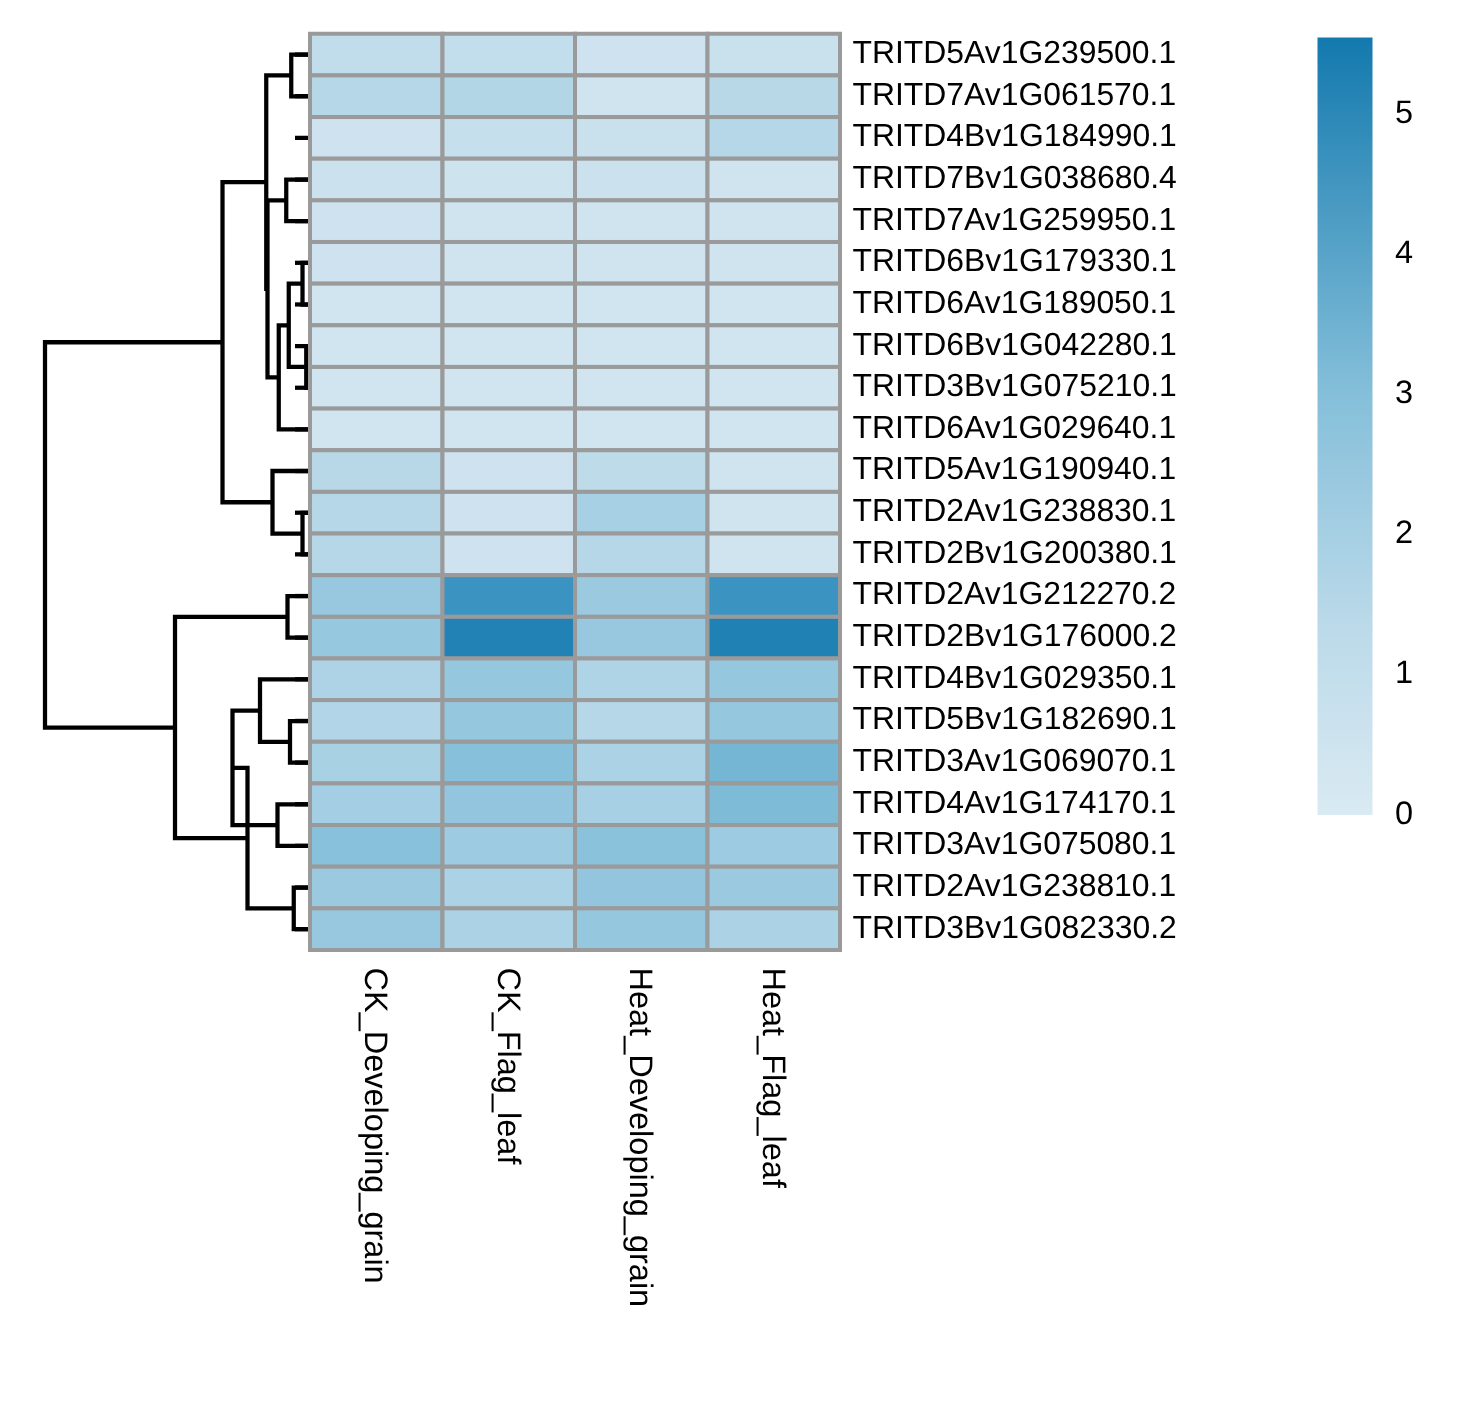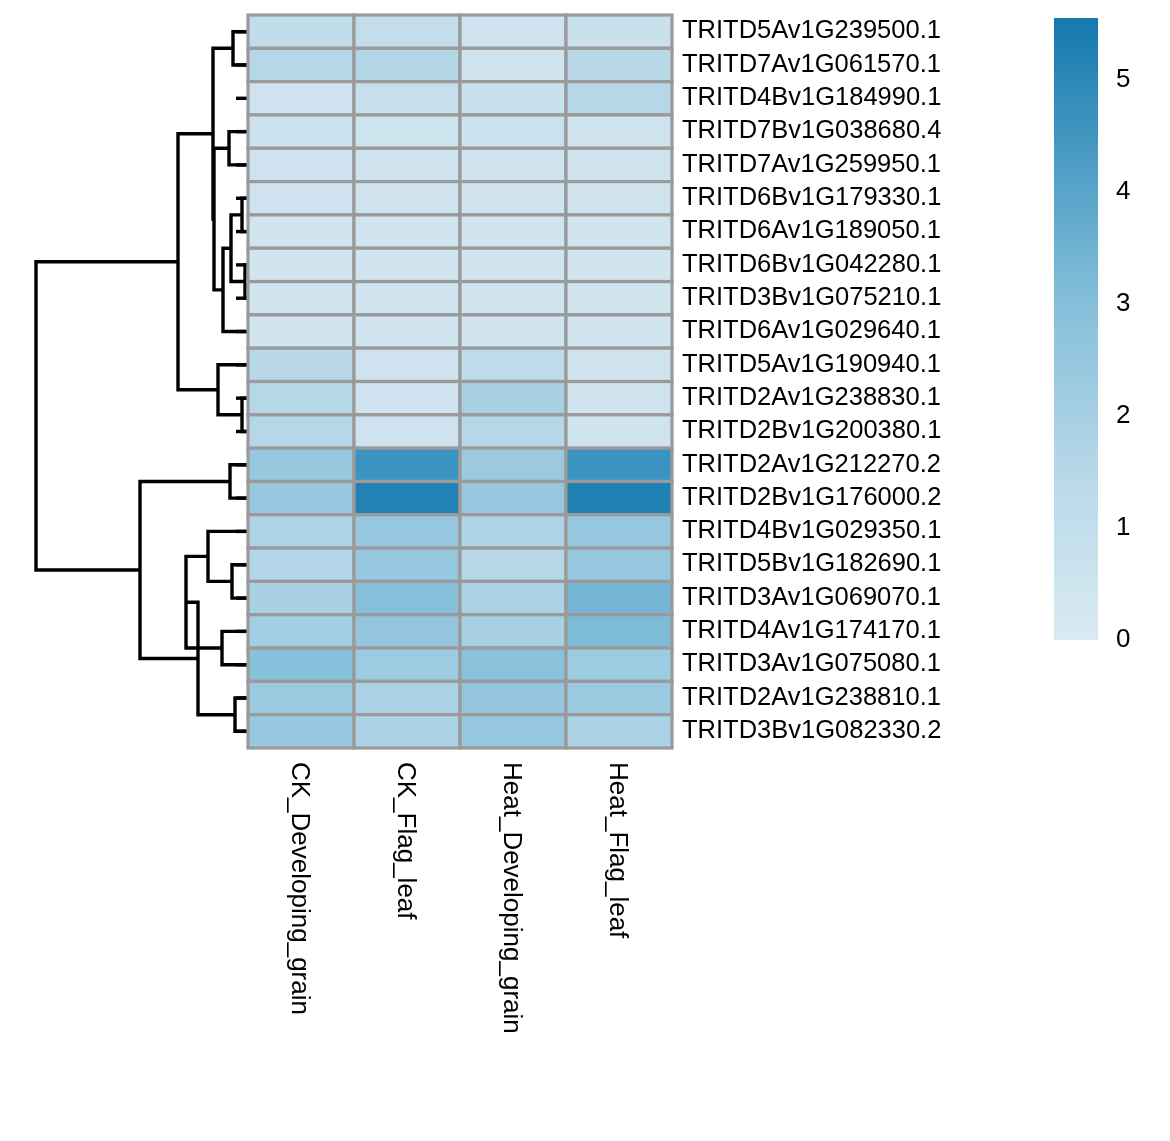"TRITD5Av1G239500.1" #figure { top: 0 -> 12px }
